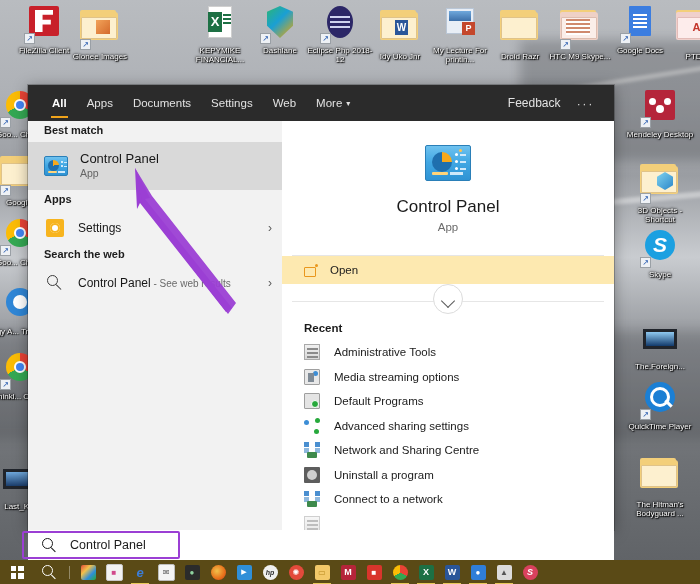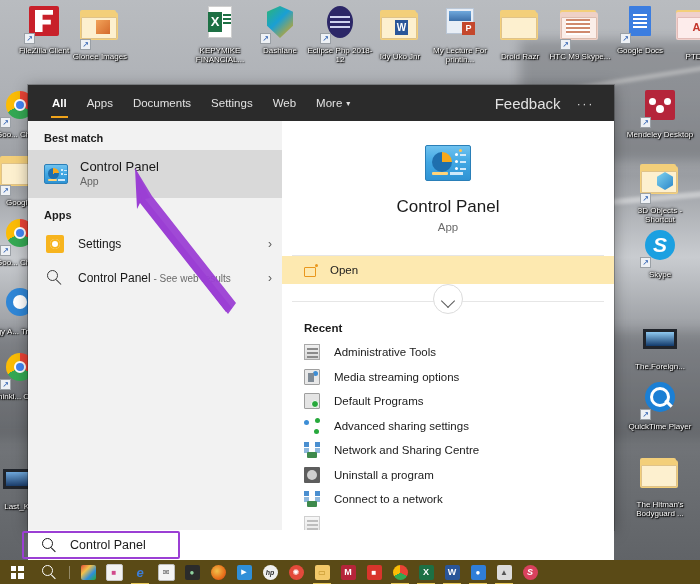"Feedback" .feedback { font-size: 15px -> 12px }
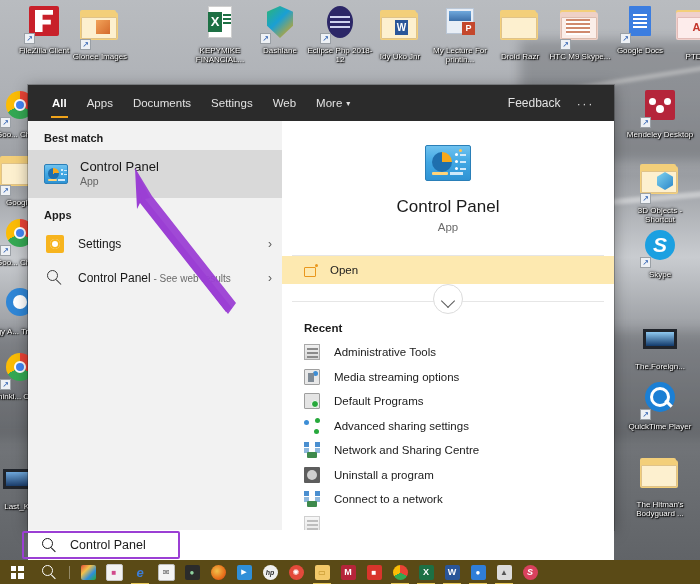"Best match" .sec-head { padding: 11px 0 6px 16px -> 3px 0 6px 16px }
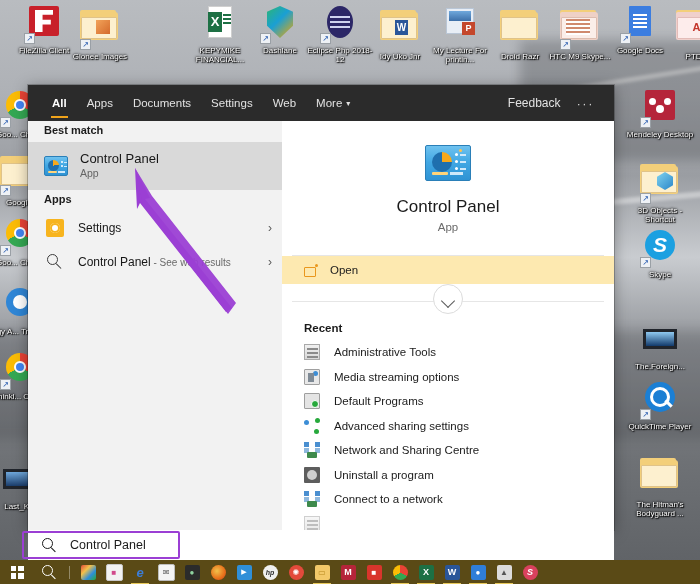"Search the web" div.sec-head { html: none -> <div>Search the web</div> }
